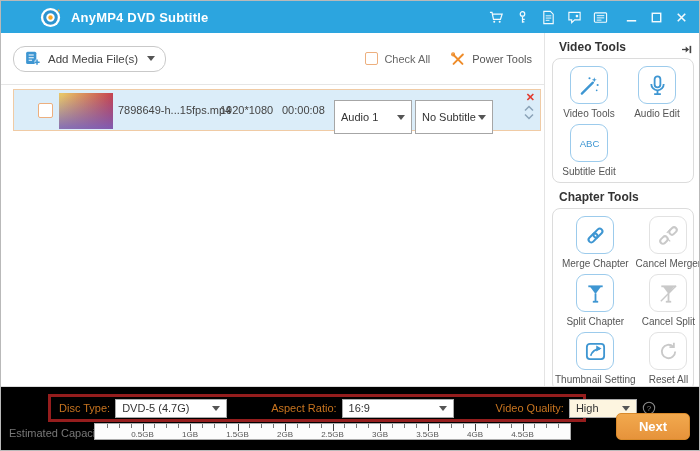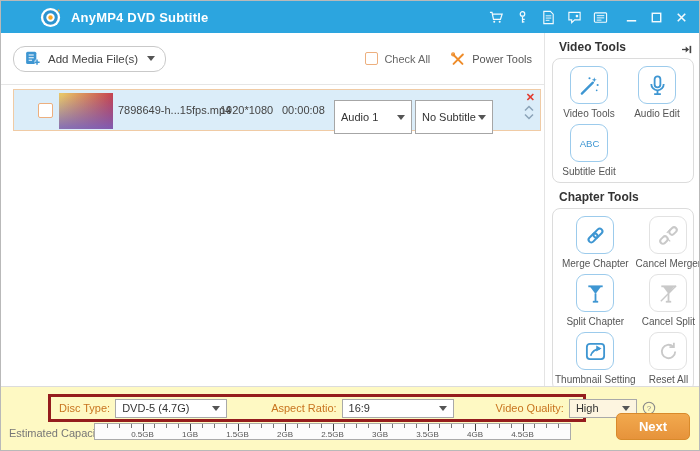"Disc Type:" .bottombar { background: #fef9c3 -> #000000 }
